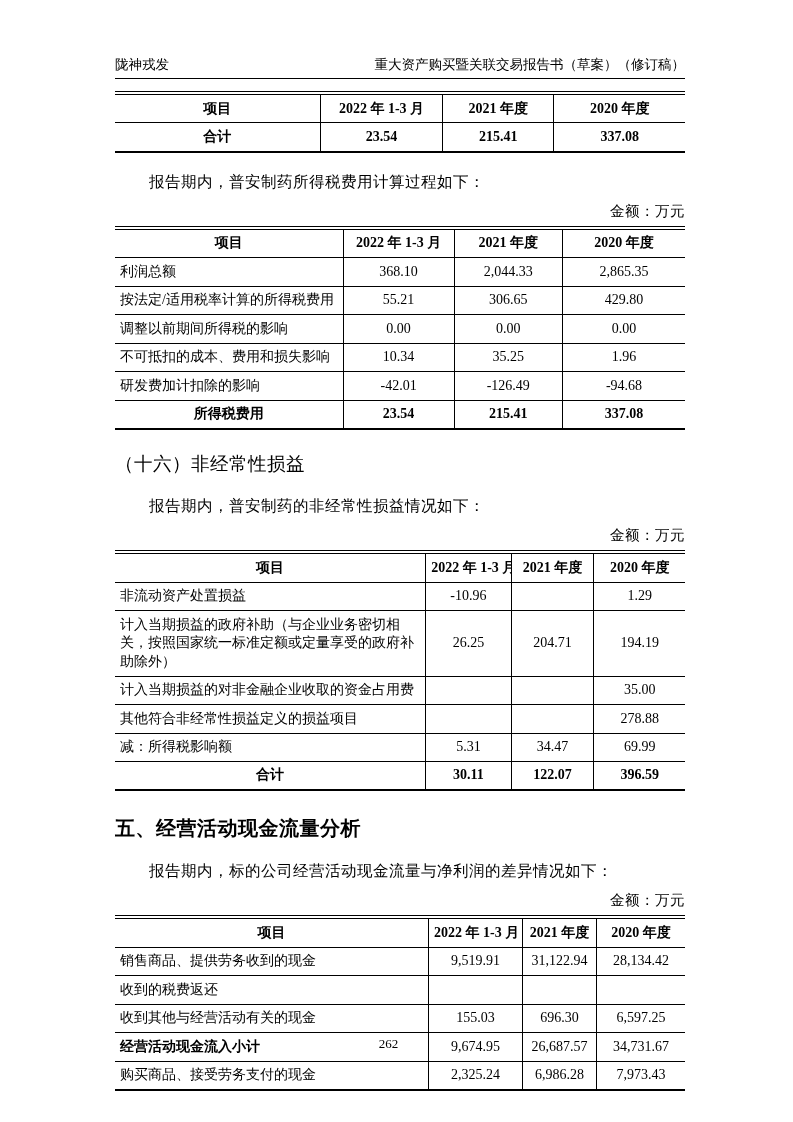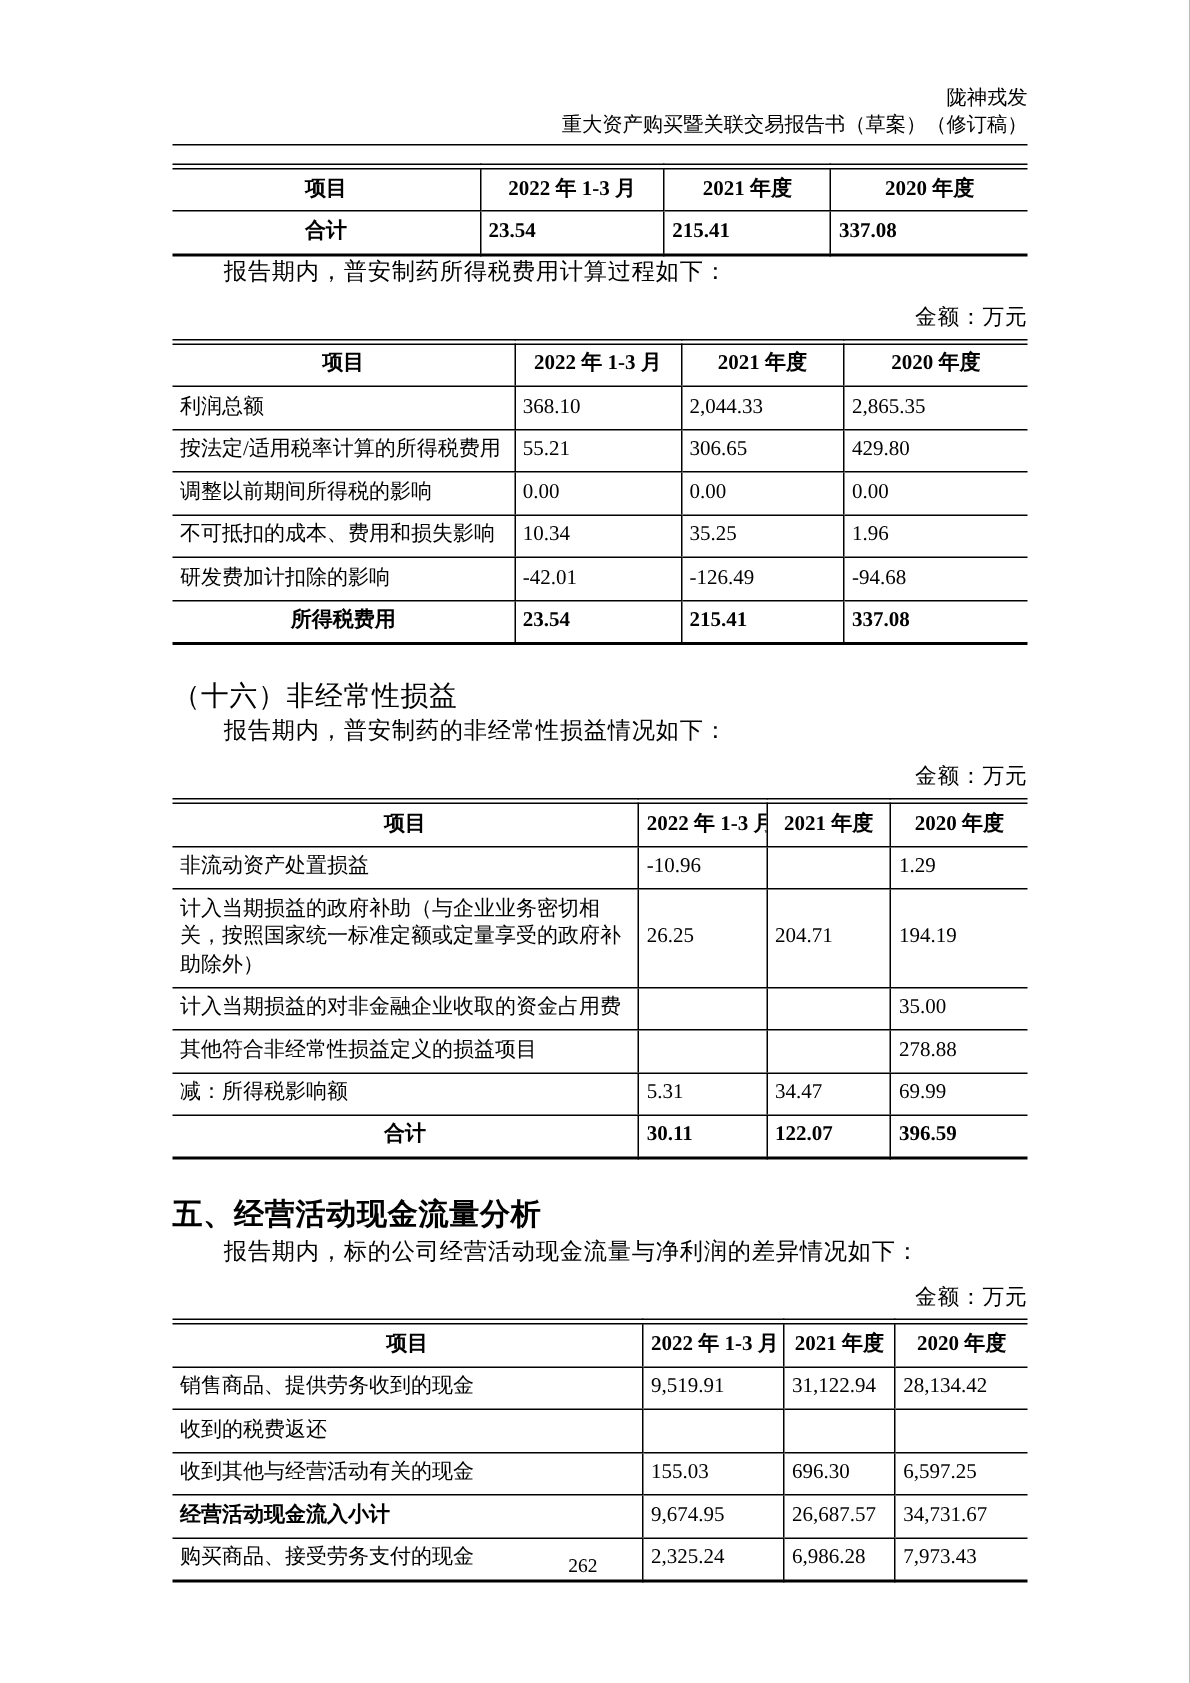"陇神戎发" .doc-header { flex-direction: column -> none }
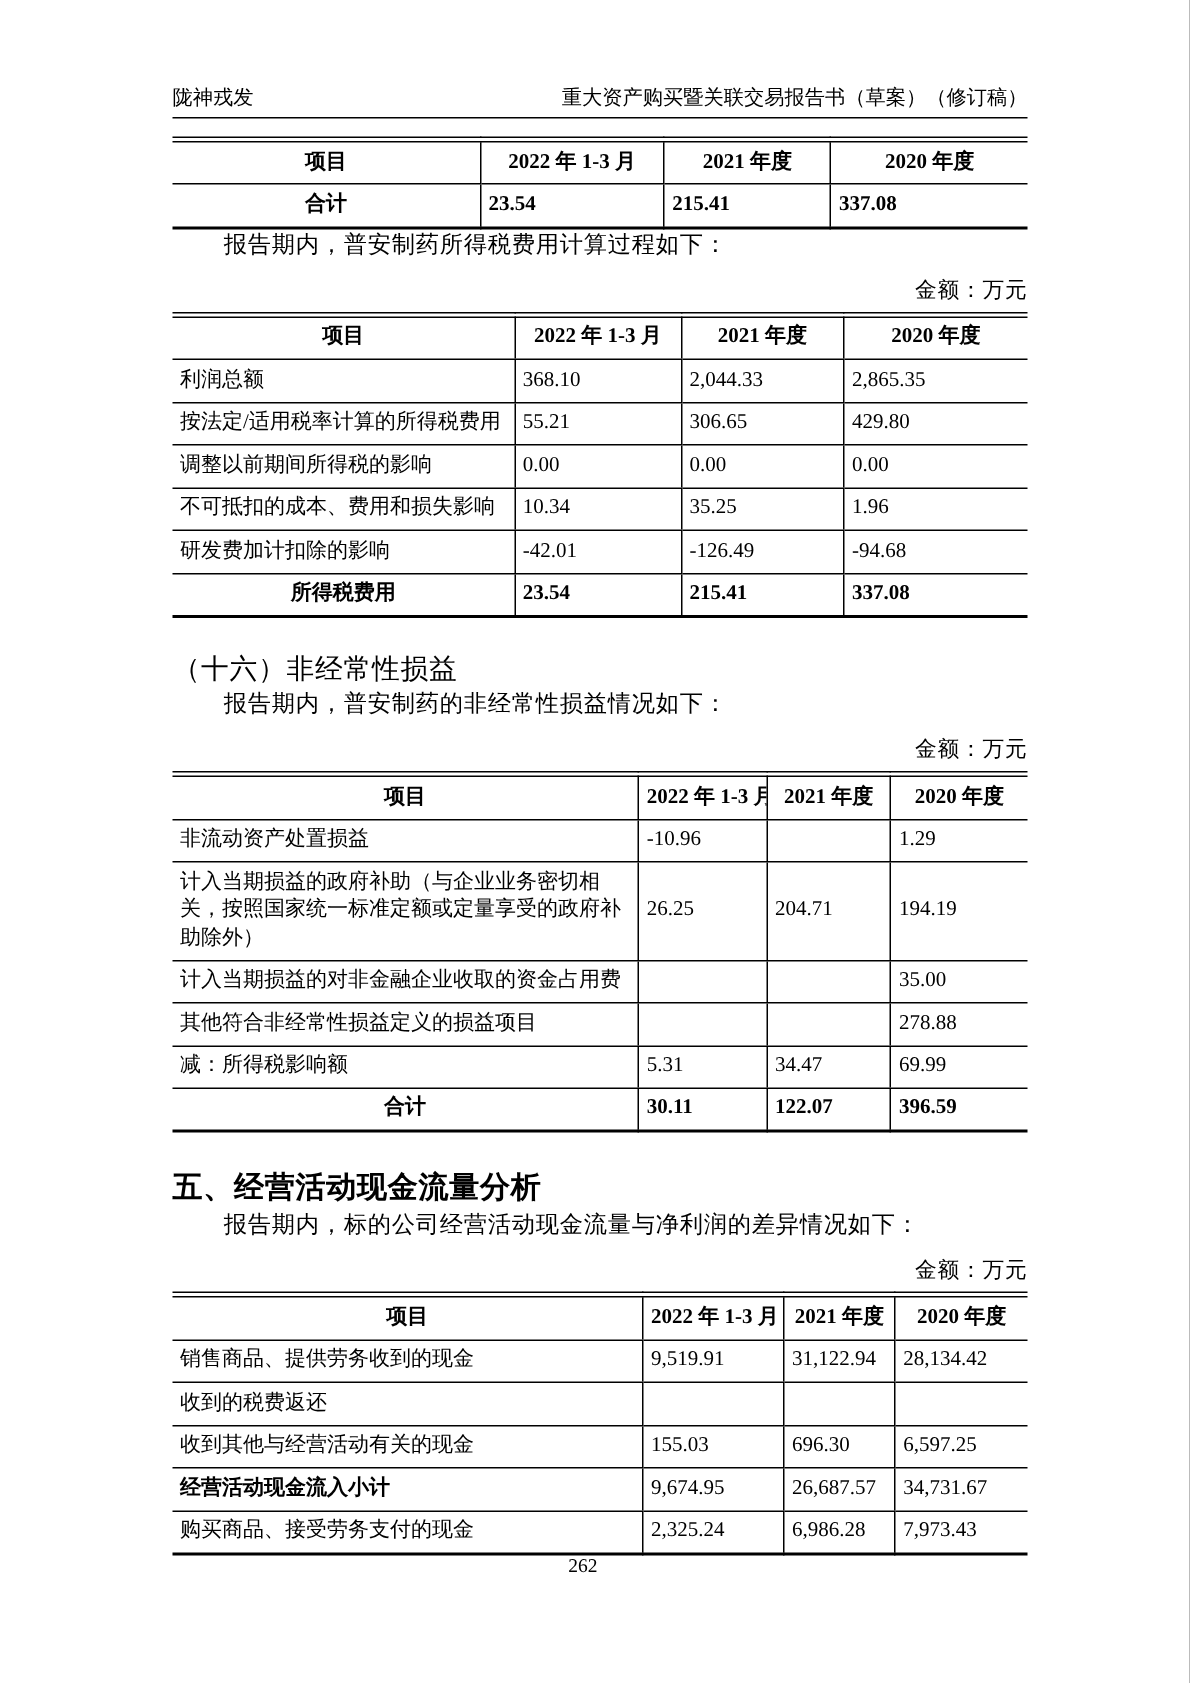"23.54" td.num { text-align: left -> center }
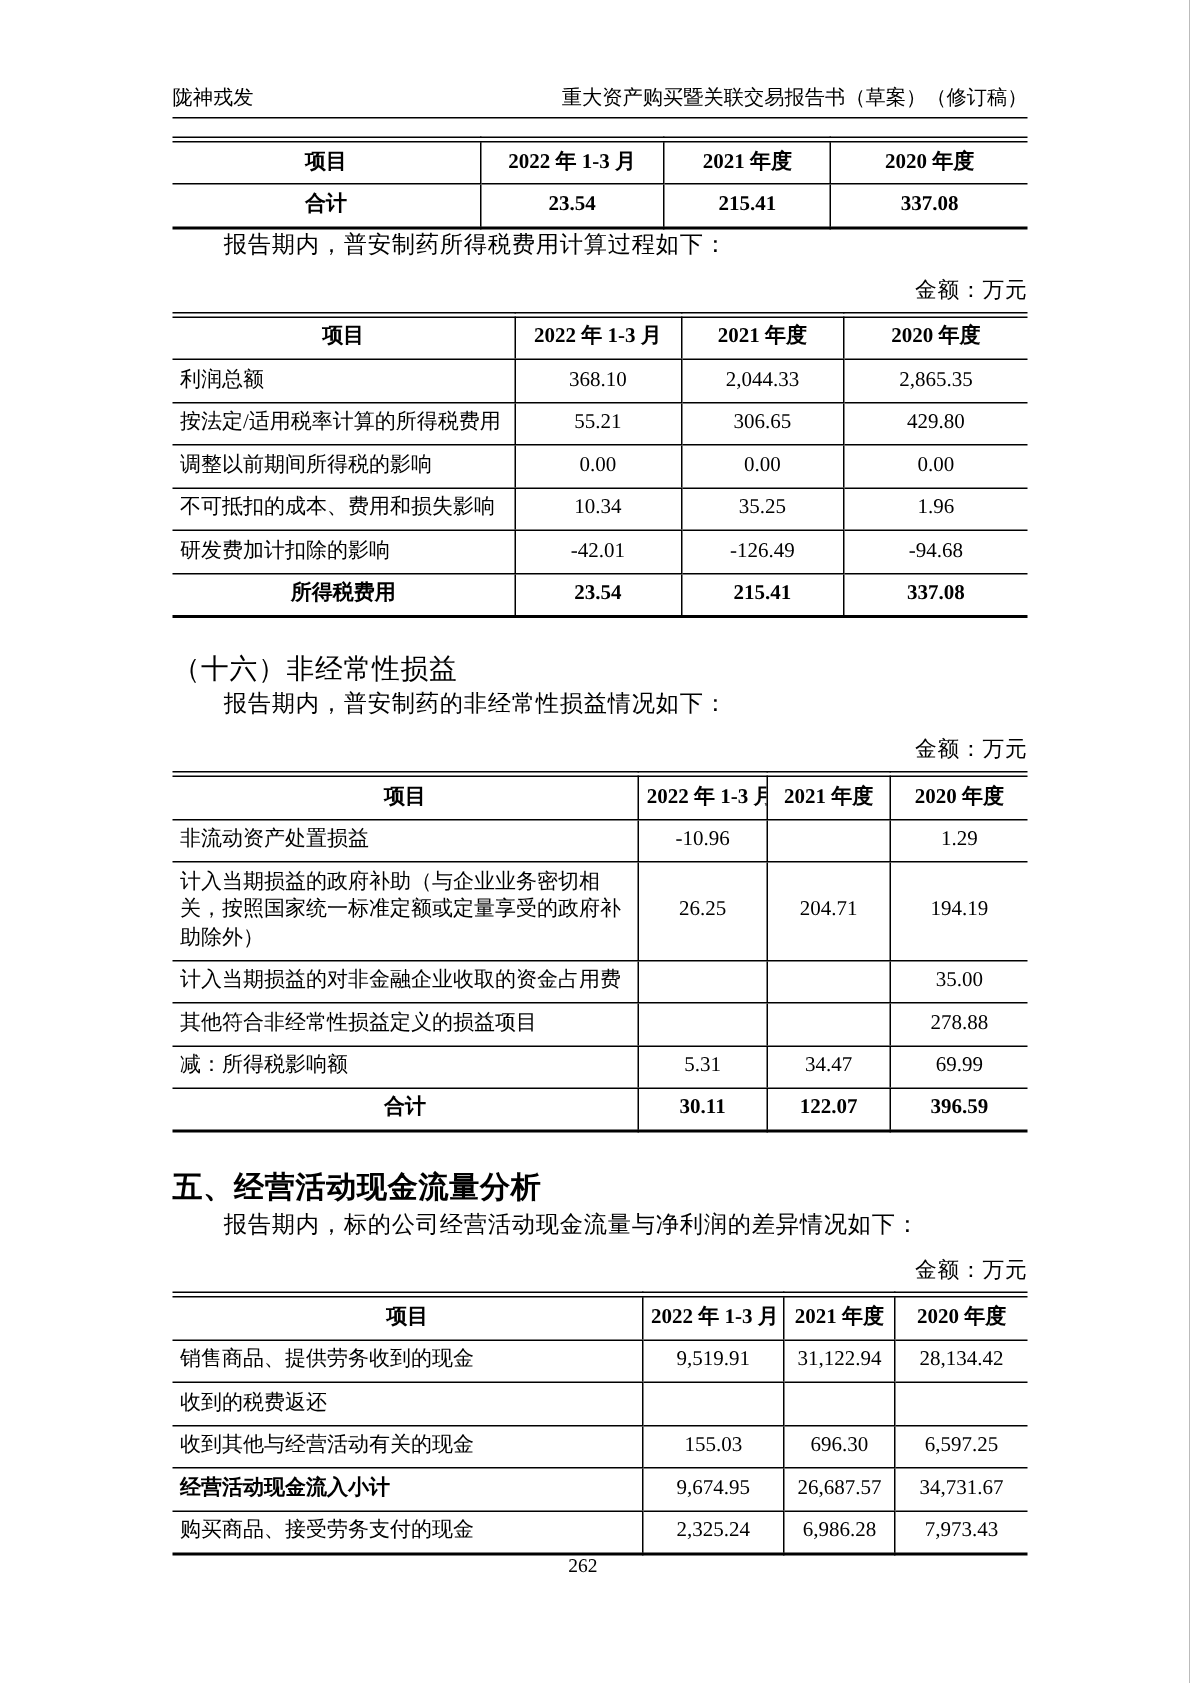"报告期内，普安制药所得税费用计算过程如下：" .para { margin-top: none -> 18px }
